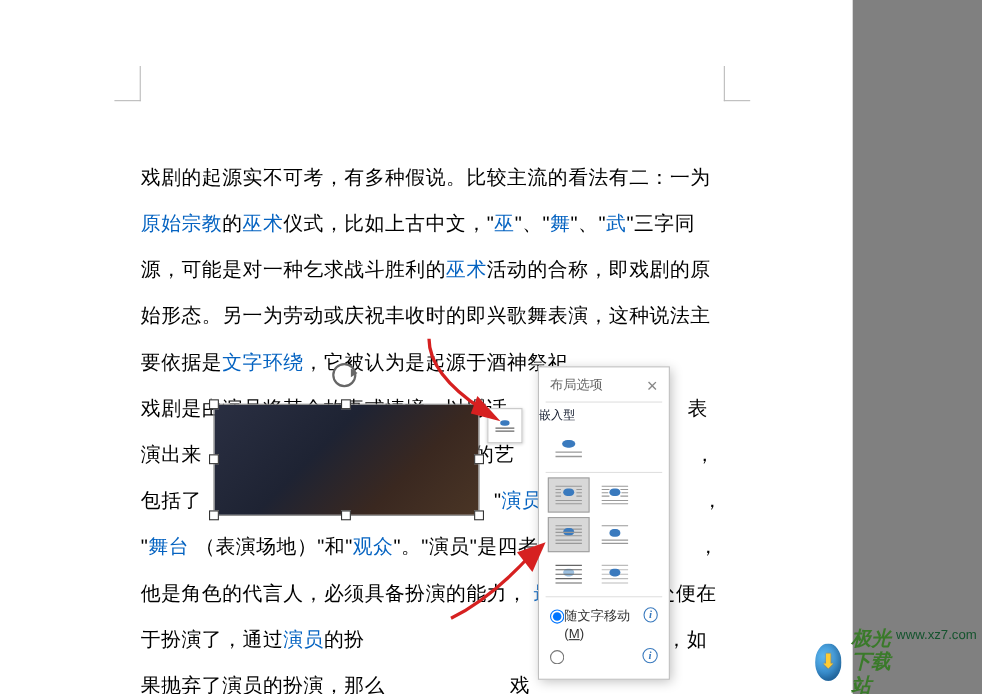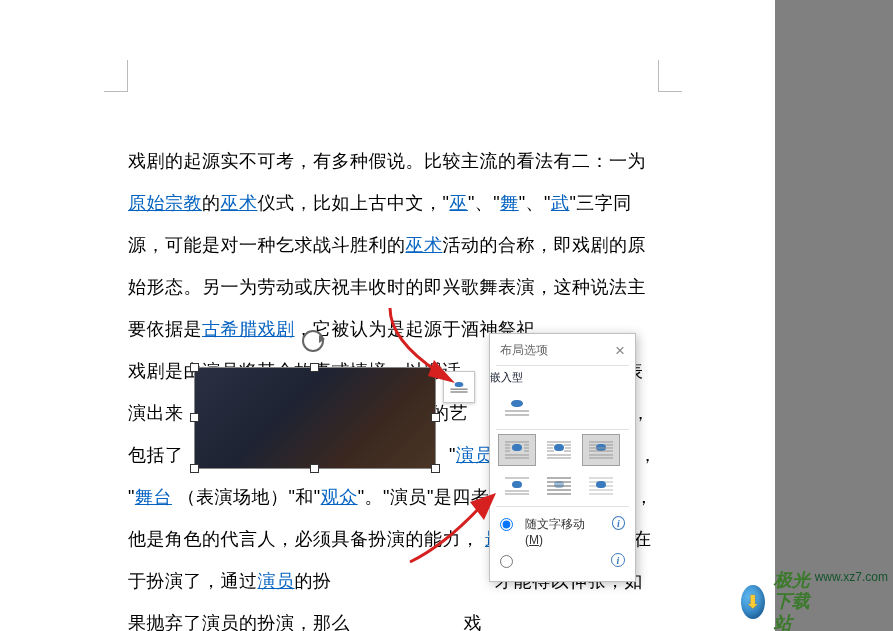"原始宗教" .link { text-decoration: underline -> none }
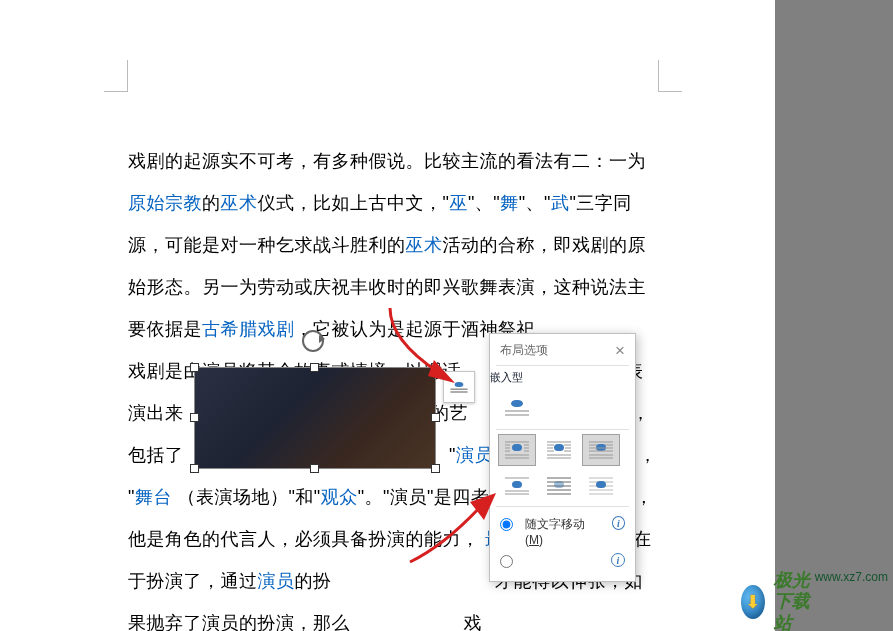"古希腊戏剧" a.link { text: 古希腊戏剧 -> 文字环绕 }
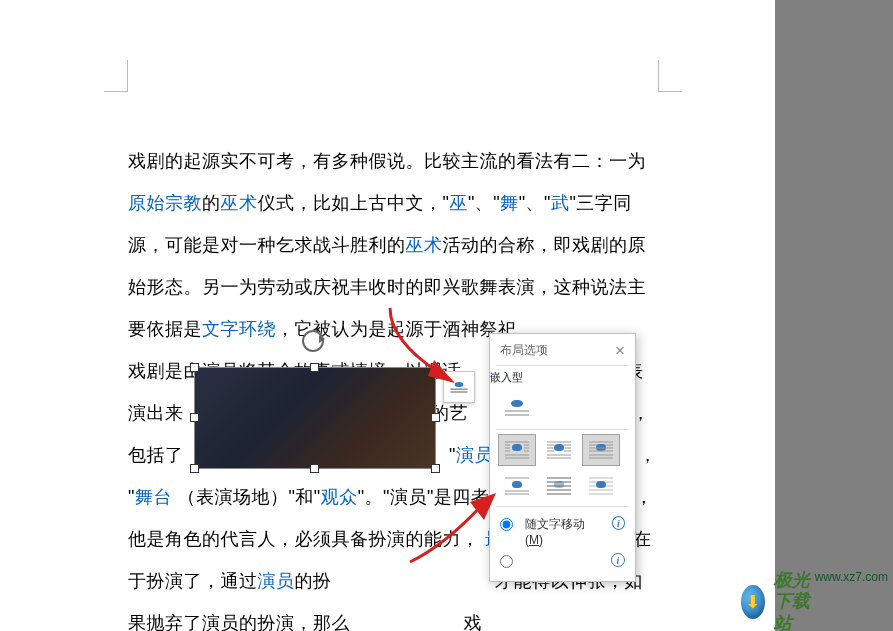"布局选项" .layout-popup { width: 147px -> 120px }
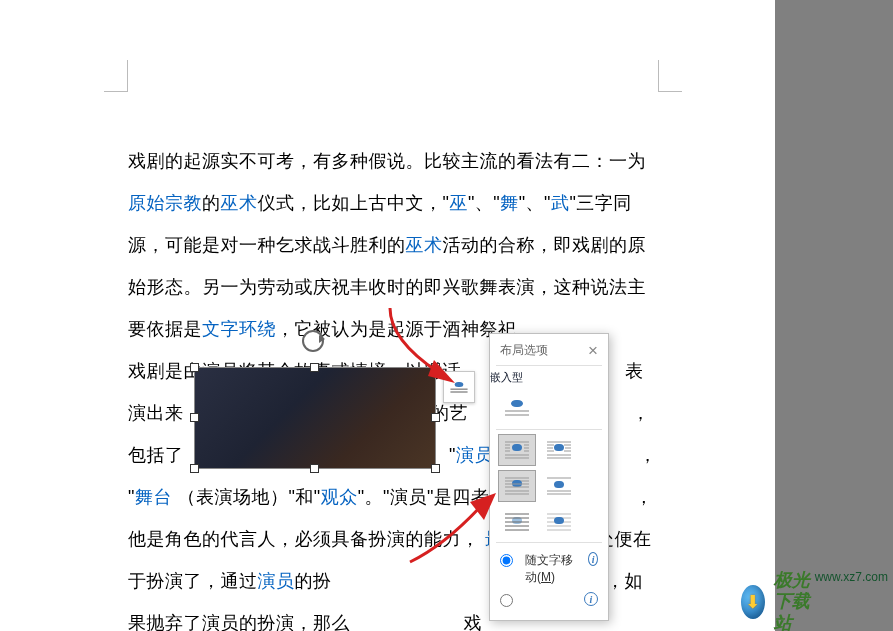"随文字移动(M)" .radio-row { gap: 12px -> 0 }
